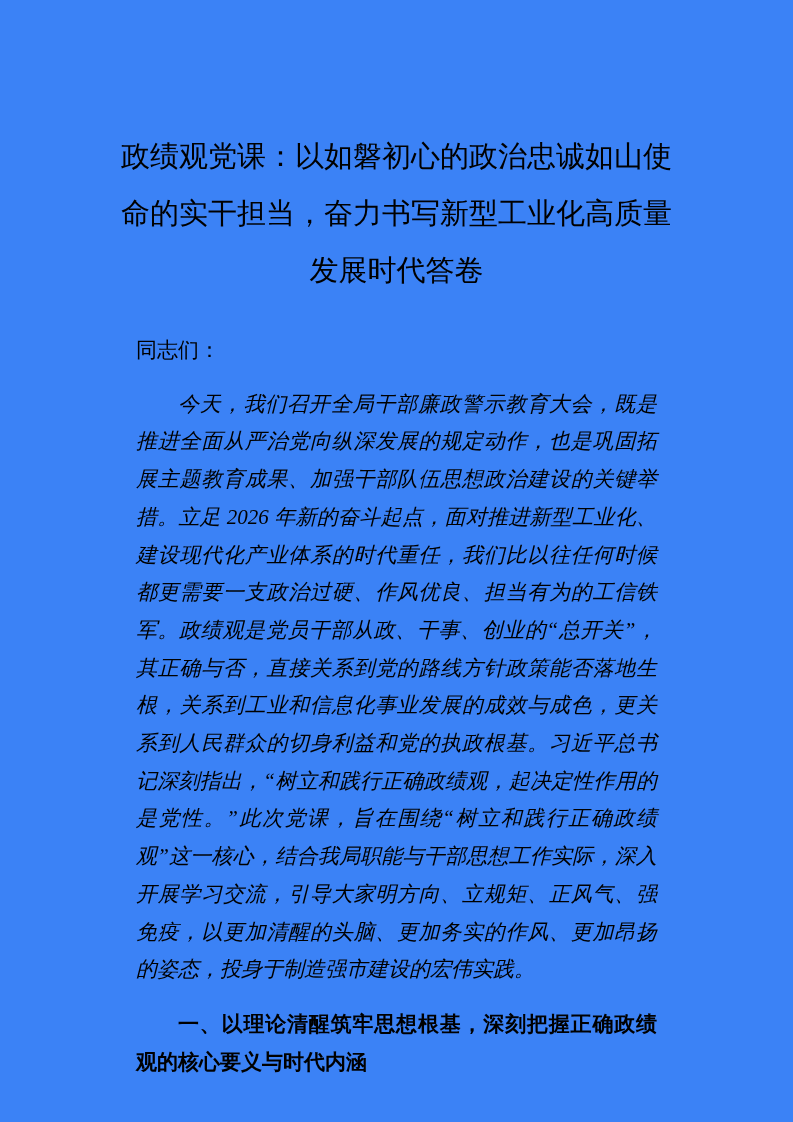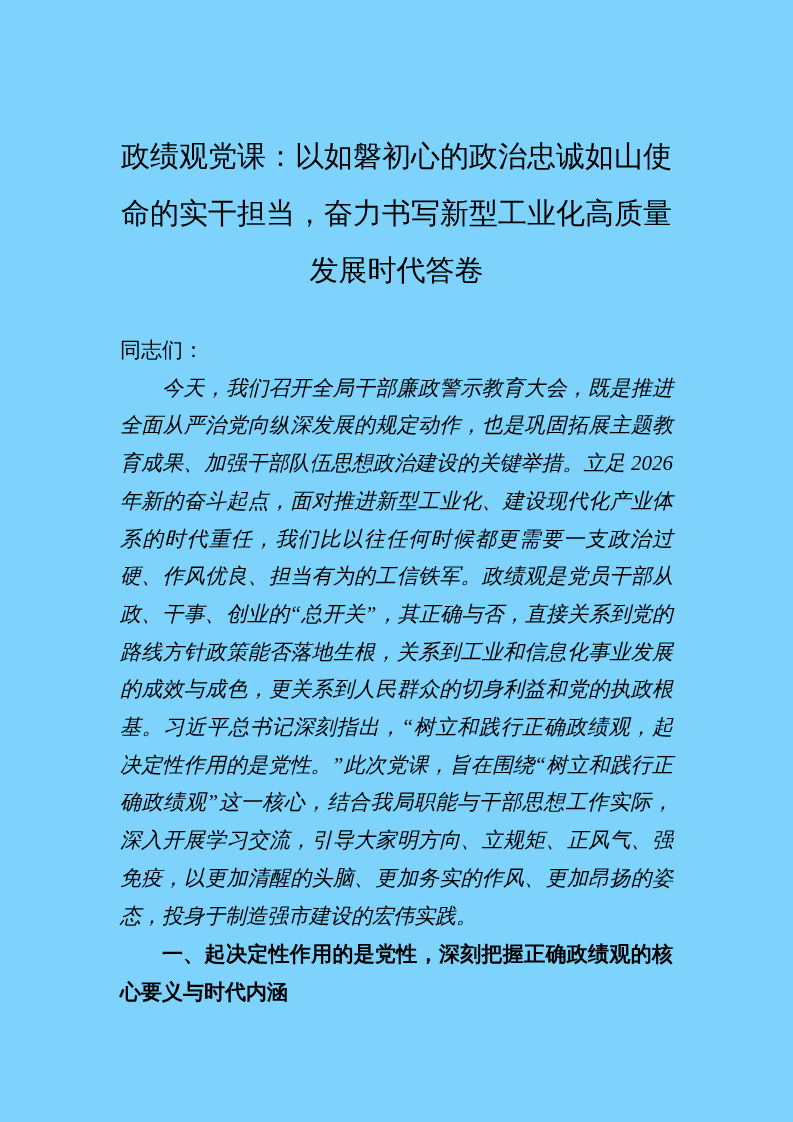"政绩观党课：以如磐初心的政治忠诚如山使命的实干担当，奋力书写新型工业化高质量发展" .page { background: #7dd3fc -> #3b82f6 }
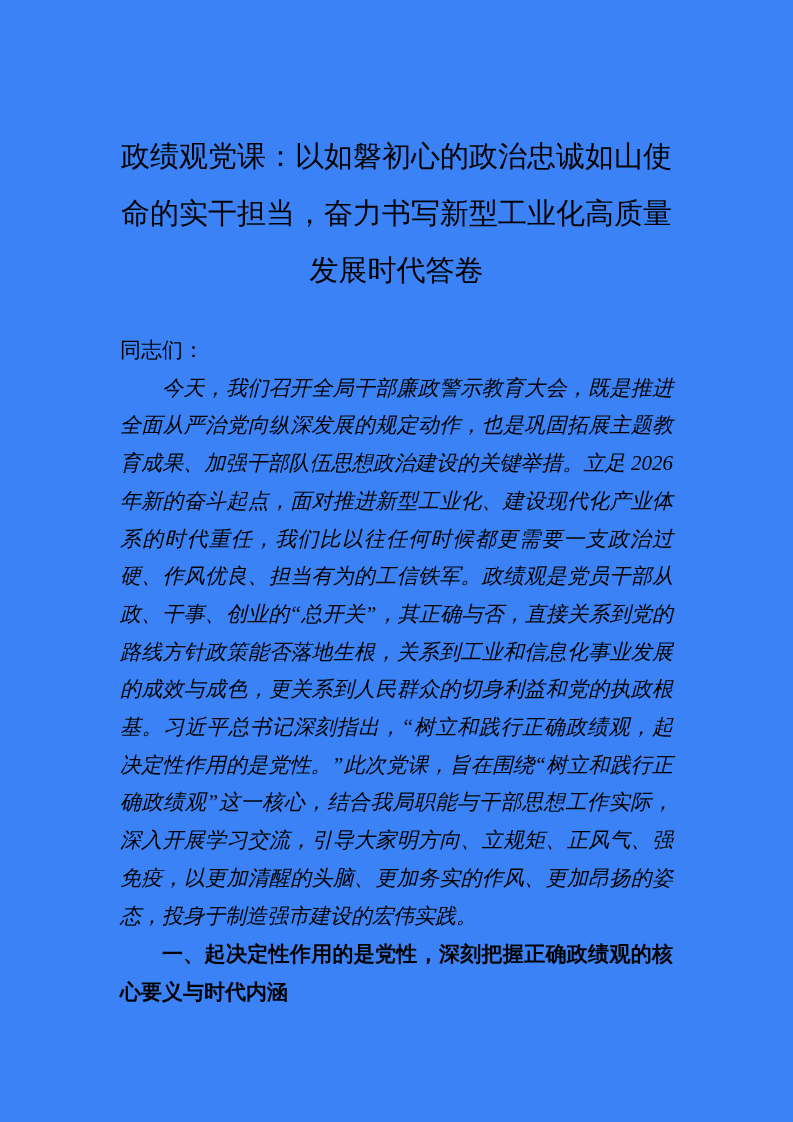"同志们：" .body-text p { margin: 0 -> 16px }
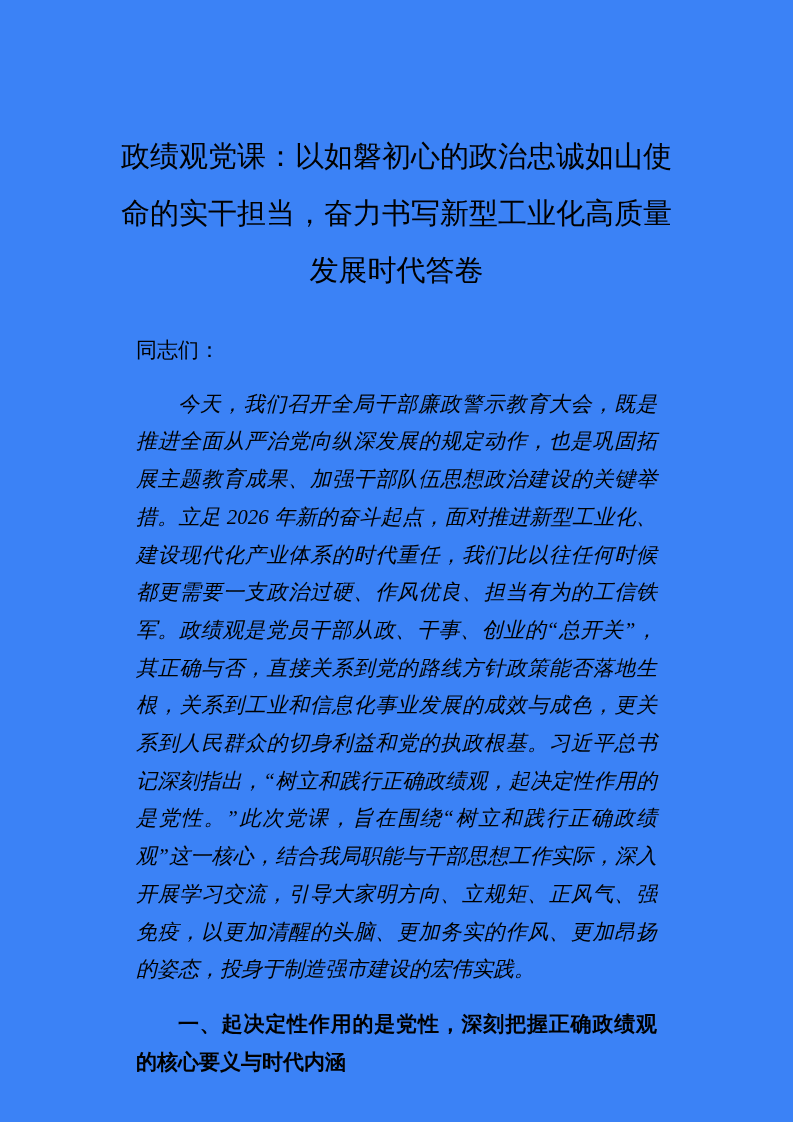"一、起决定性作用的是党性，深刻把握正确政绩观的核心要义与时代内涵" p.heading-1 { text: 起决定性作用的是党性 -> 以理论清醒筑牢思想根基 }
